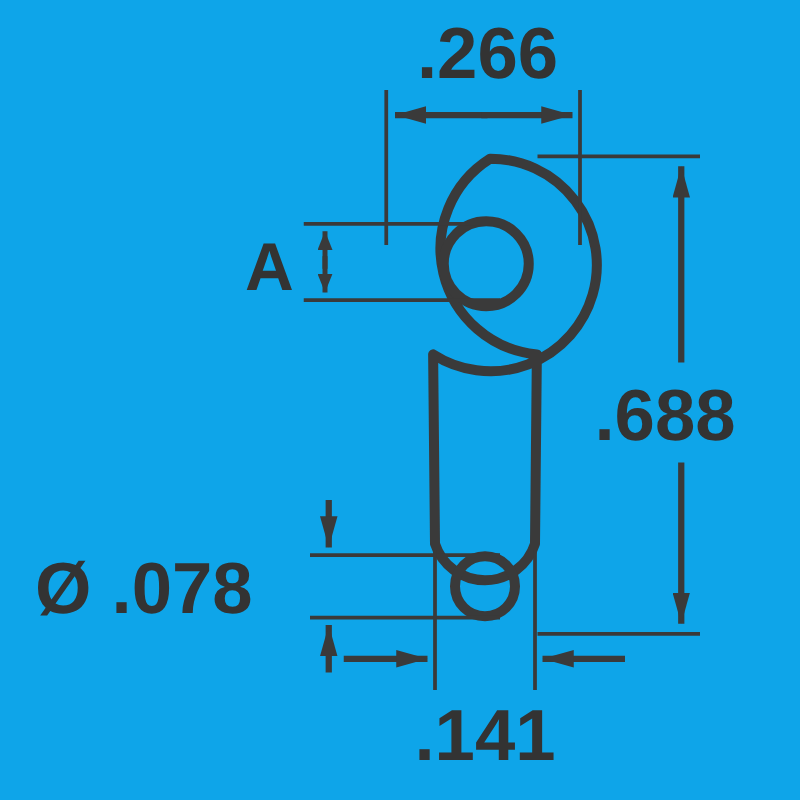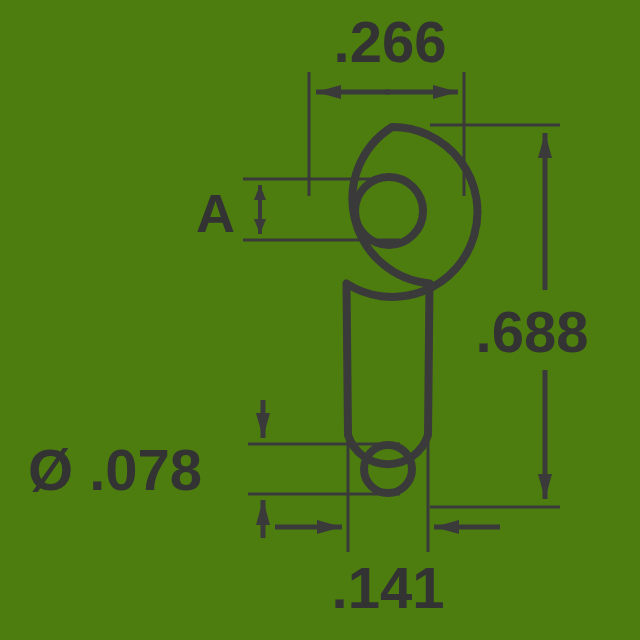".266" #drawing-root { background: #4d7c0f -> #0ea5e9 }
